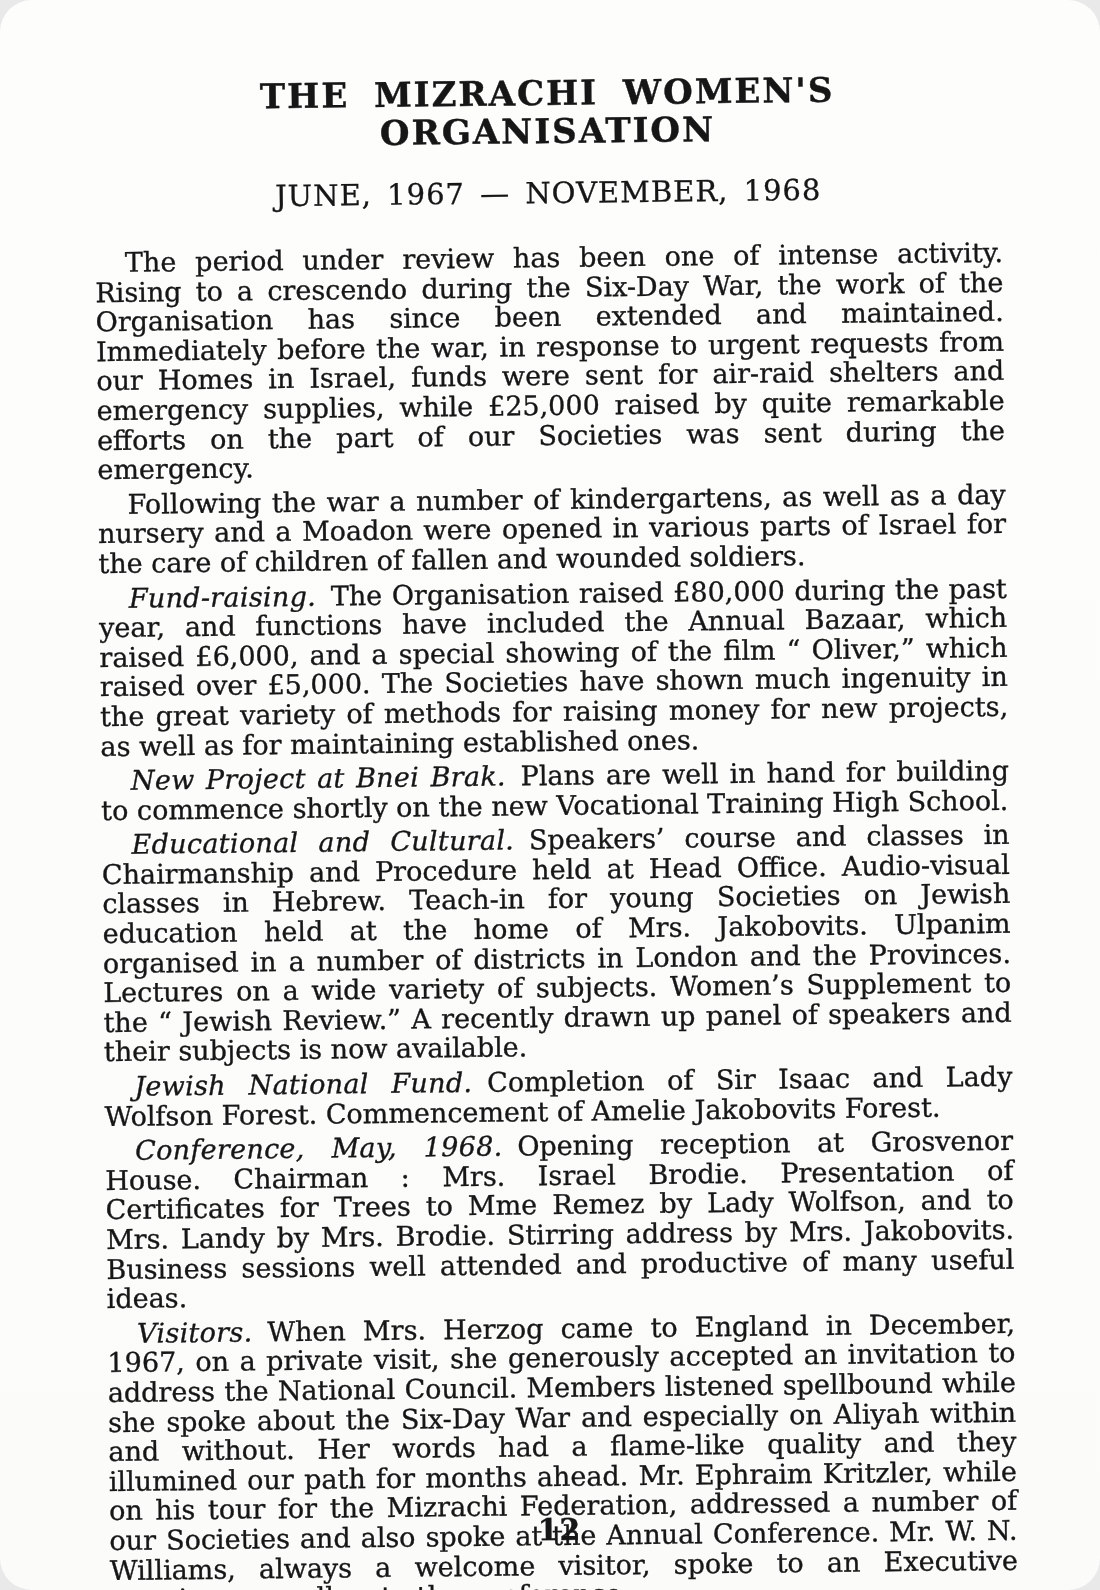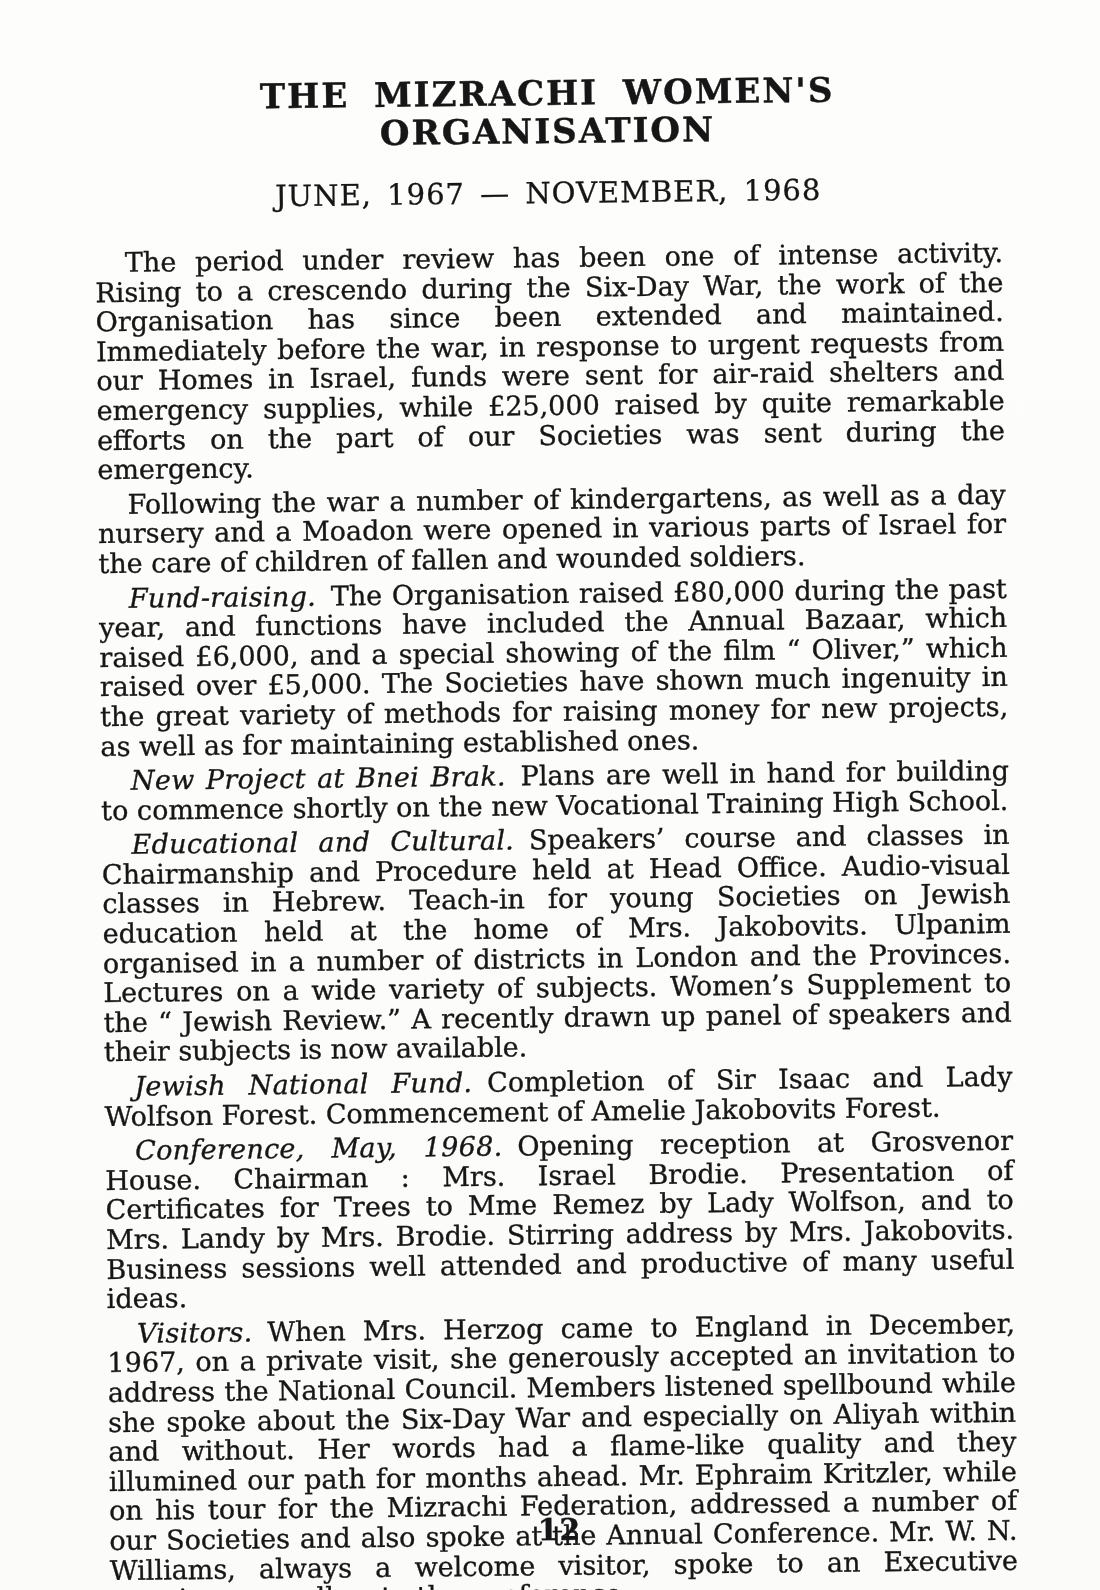"THE MIZRACHI WOMEN'S ORGANISATION" .page { border-radius: none -> 32px }
